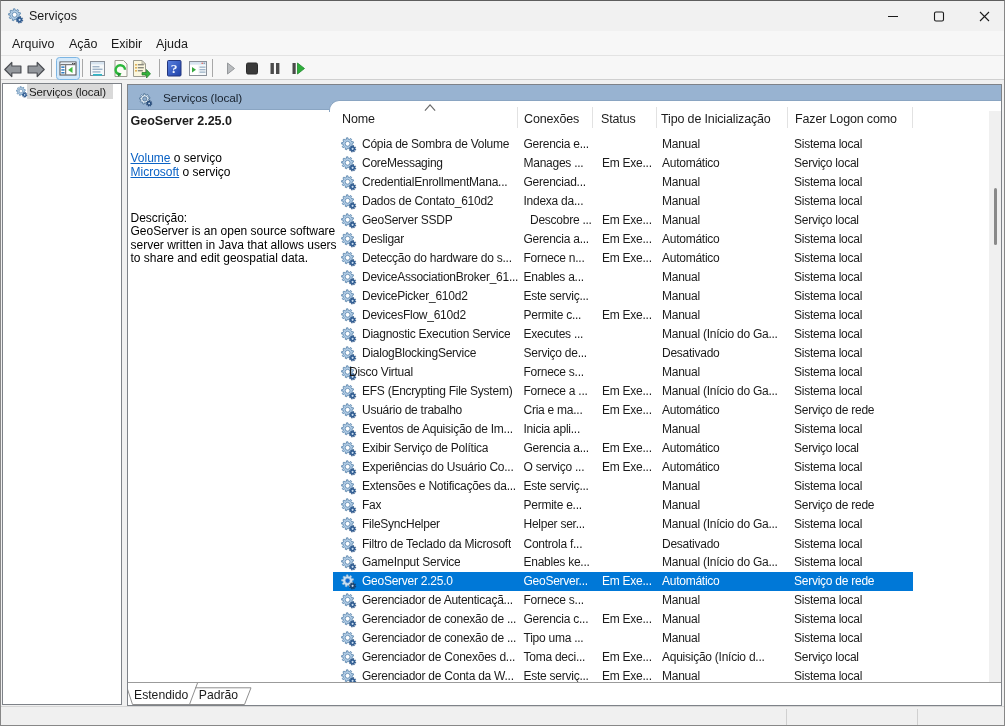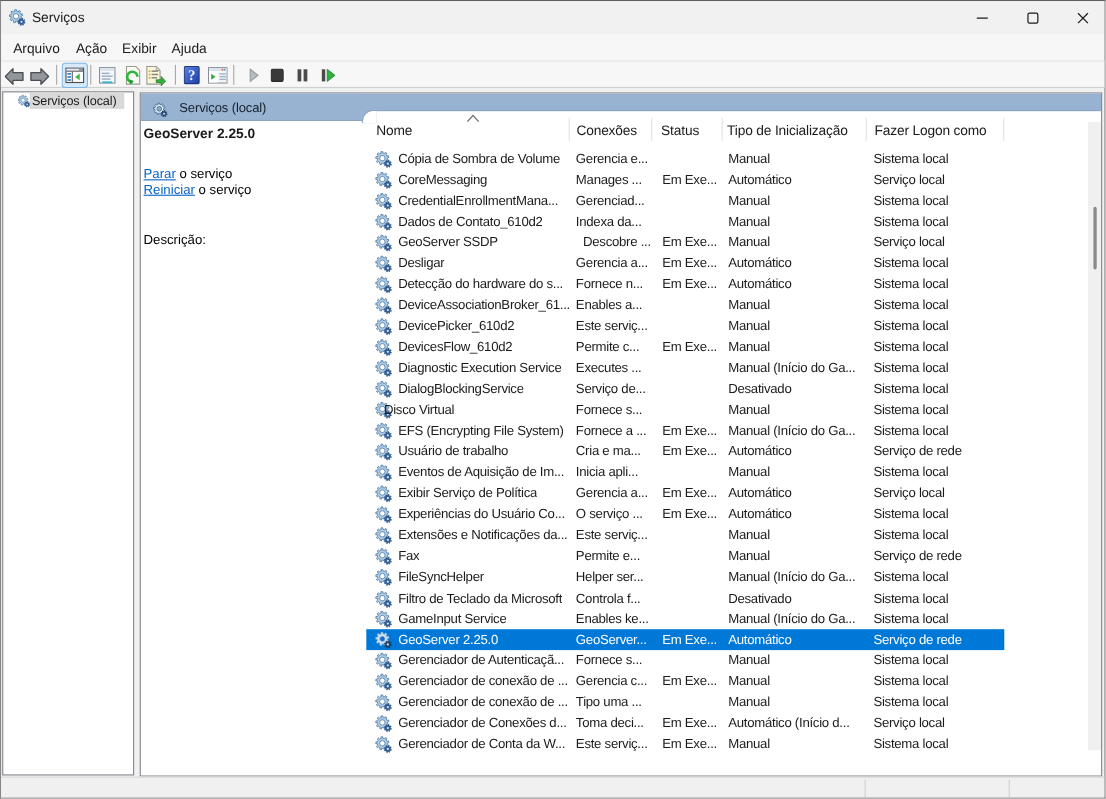"Parar" span.lnk { text: Parar -> Volume }
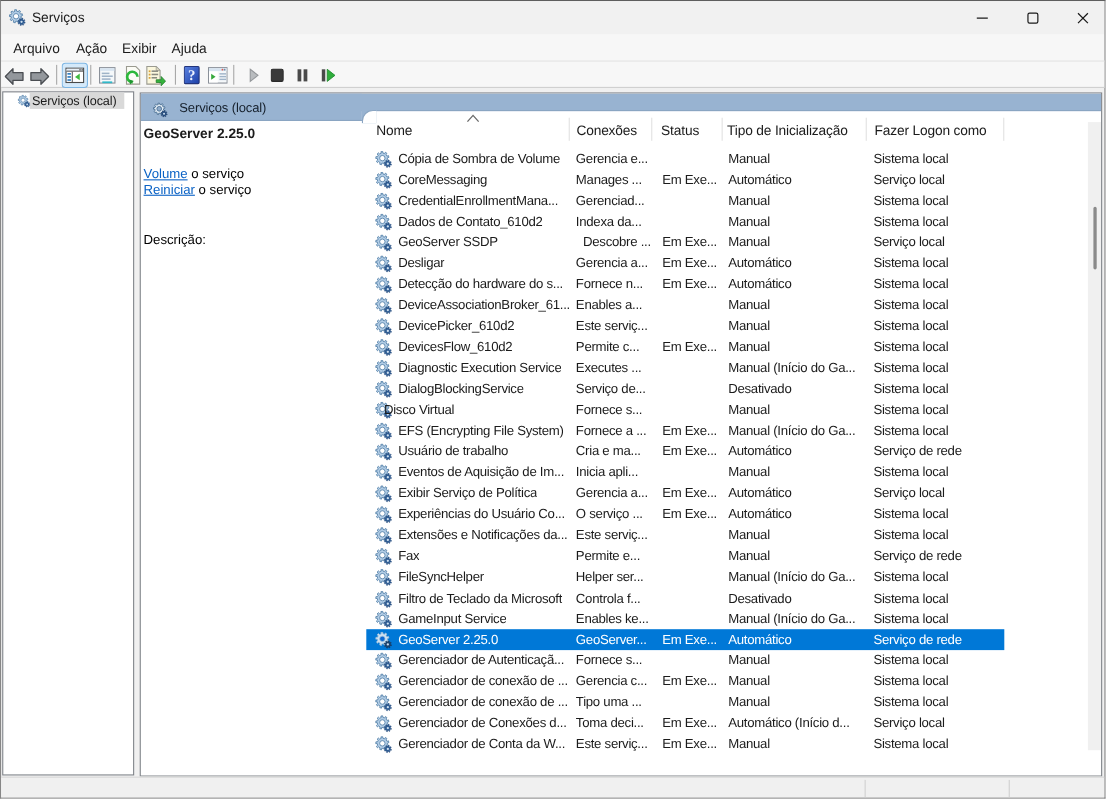"Reiniciar" span.lnk { text: Reiniciar -> Microsoft }
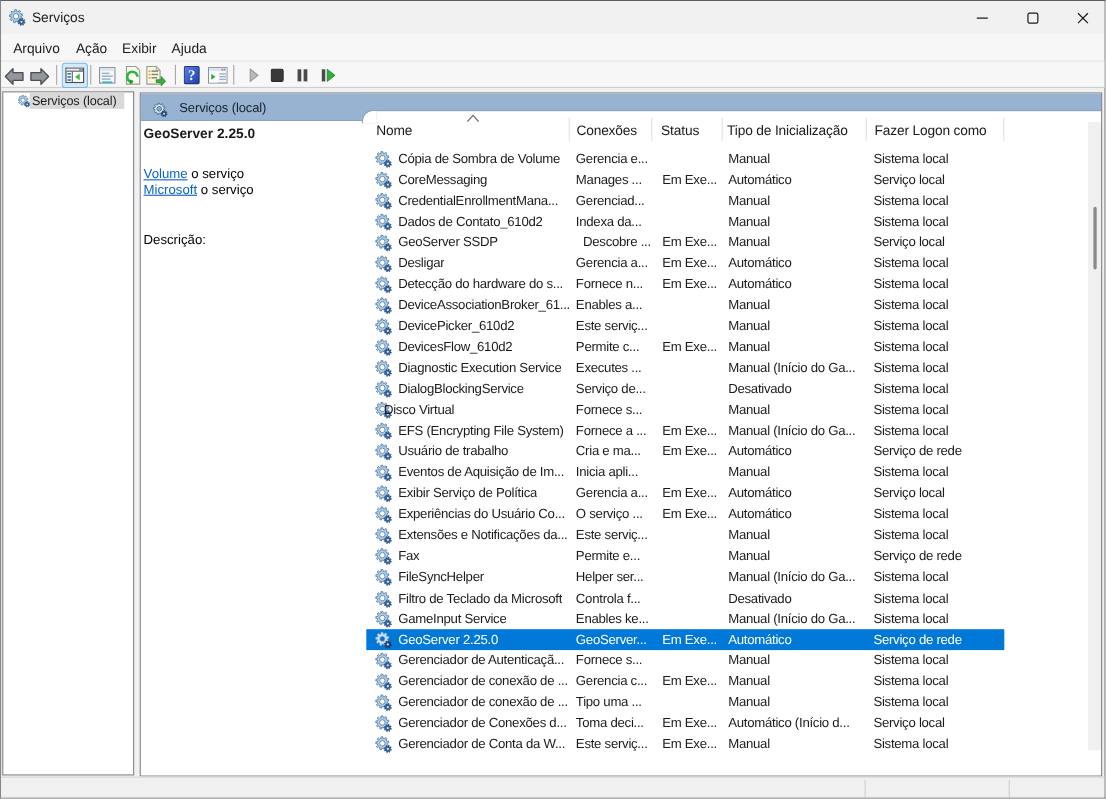"GeoServer is an open source" div.abs { html: none -> <div>GeoServer is an open source software server written in Java that allows users to share and edit geospatial data.</div> }
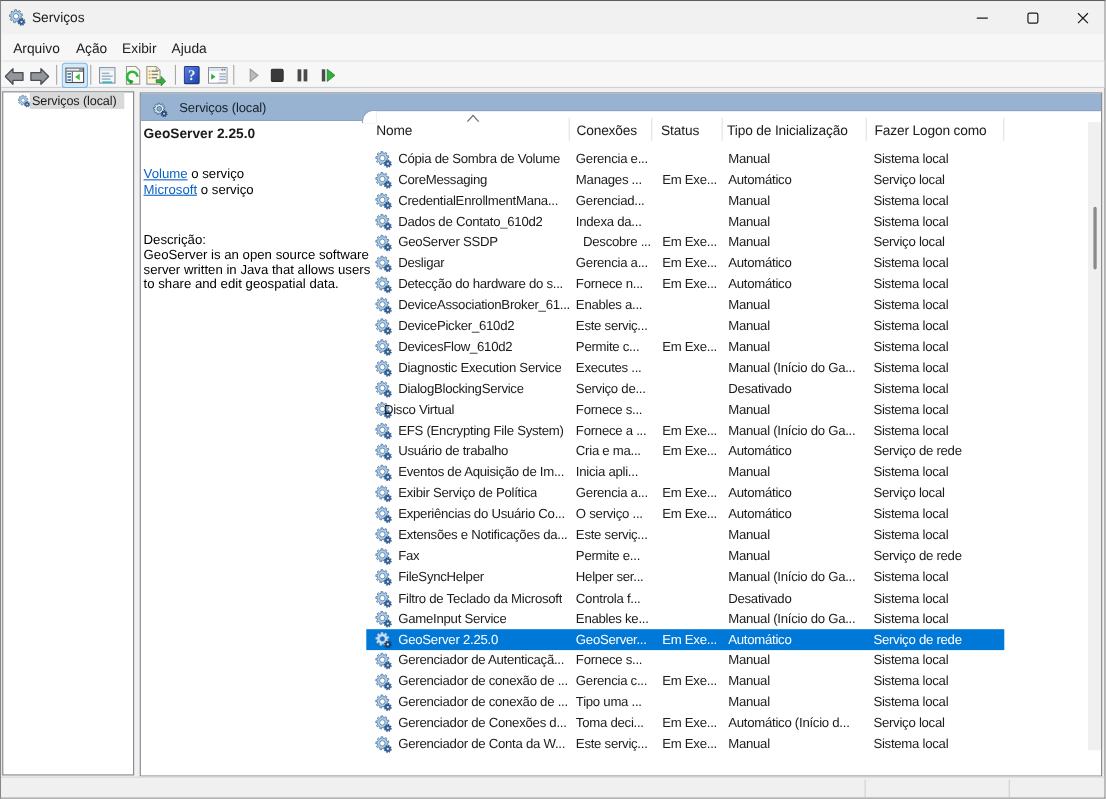"Automático (Início d..." div.c { text: Automático -> Aquisição }
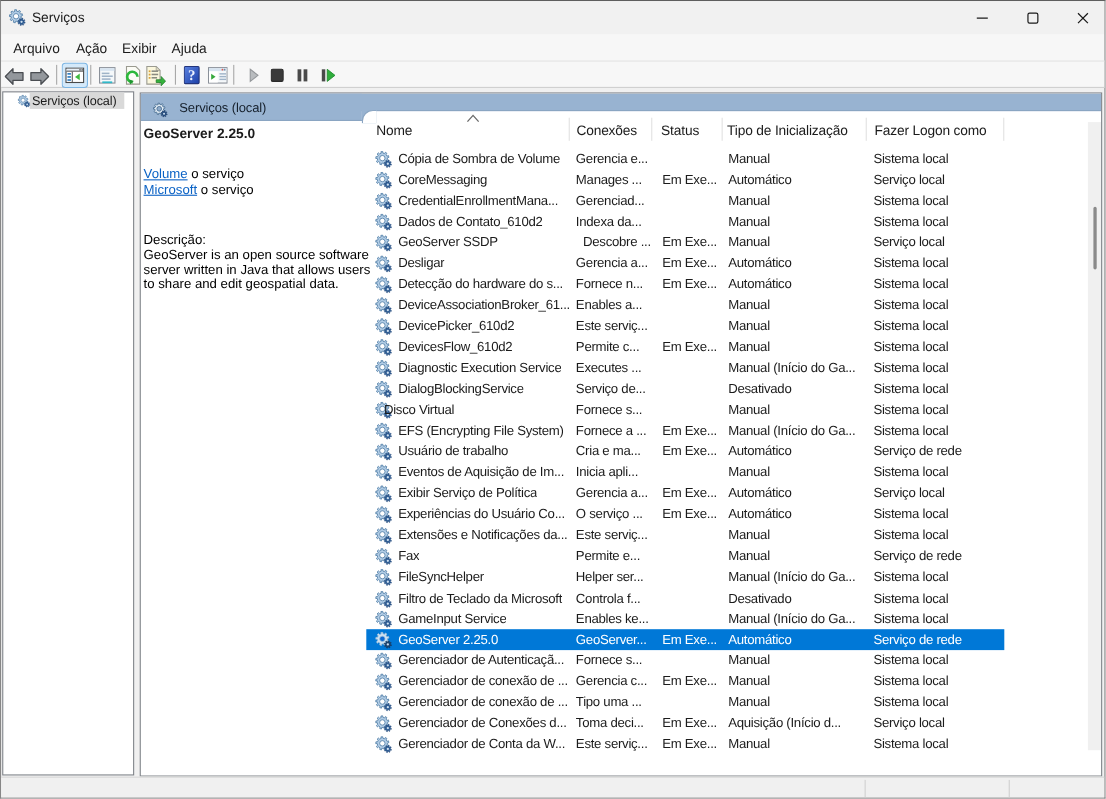"Estendido" div.tabsrow { html: none -> <div> <svg> <path></path> <path></path> <text>Estendido</text> <text>Padrão</text> </svg> </div> }
